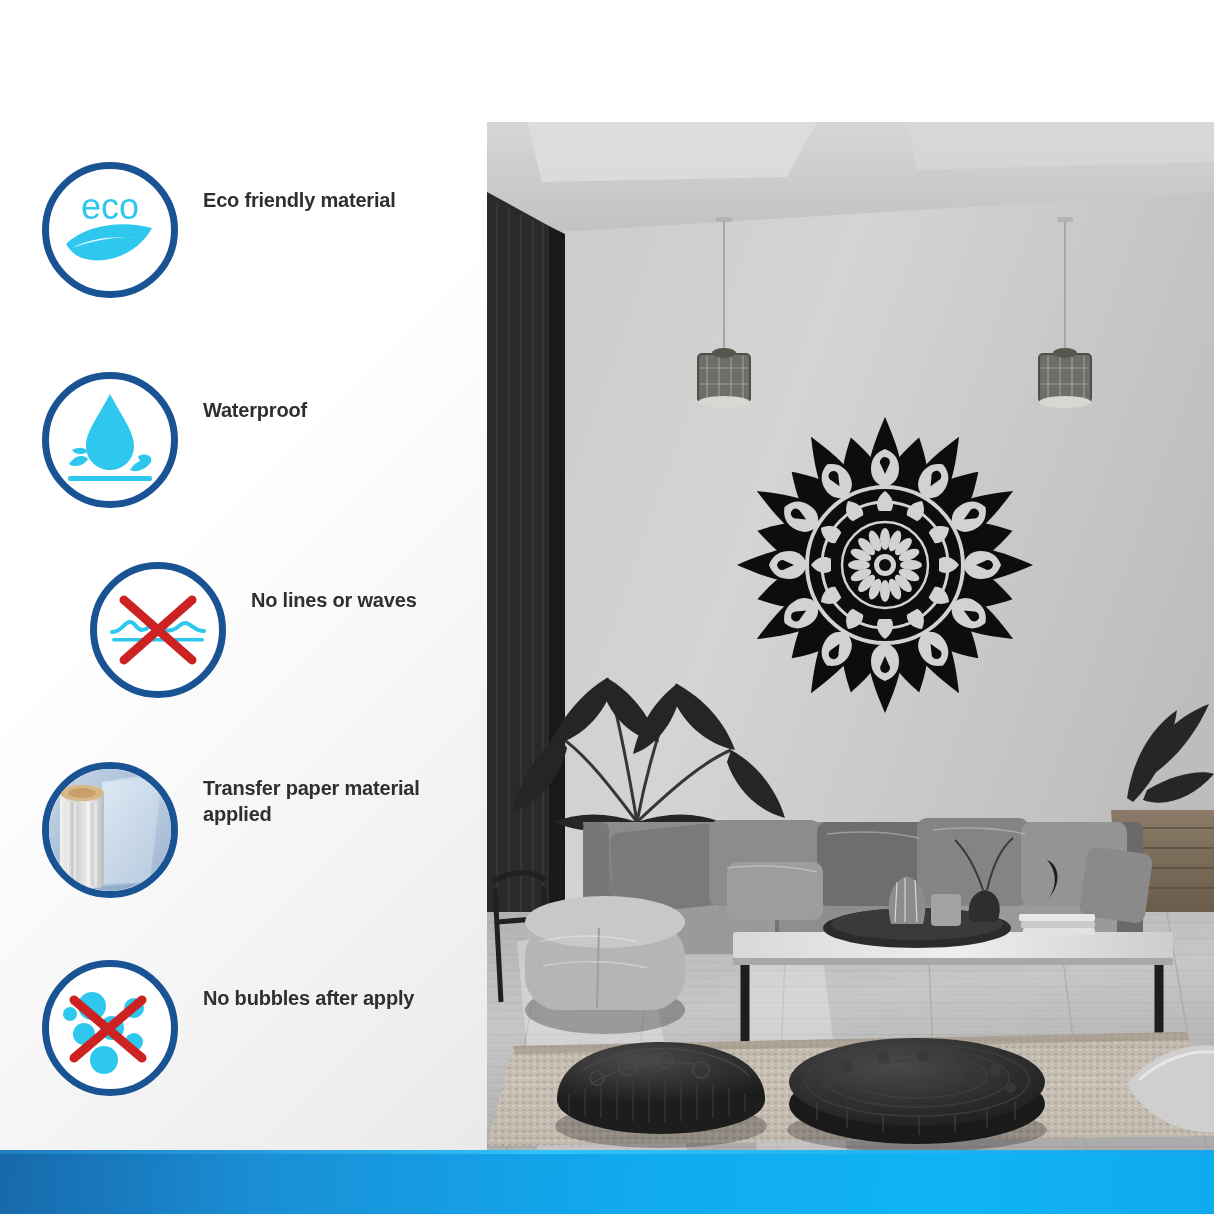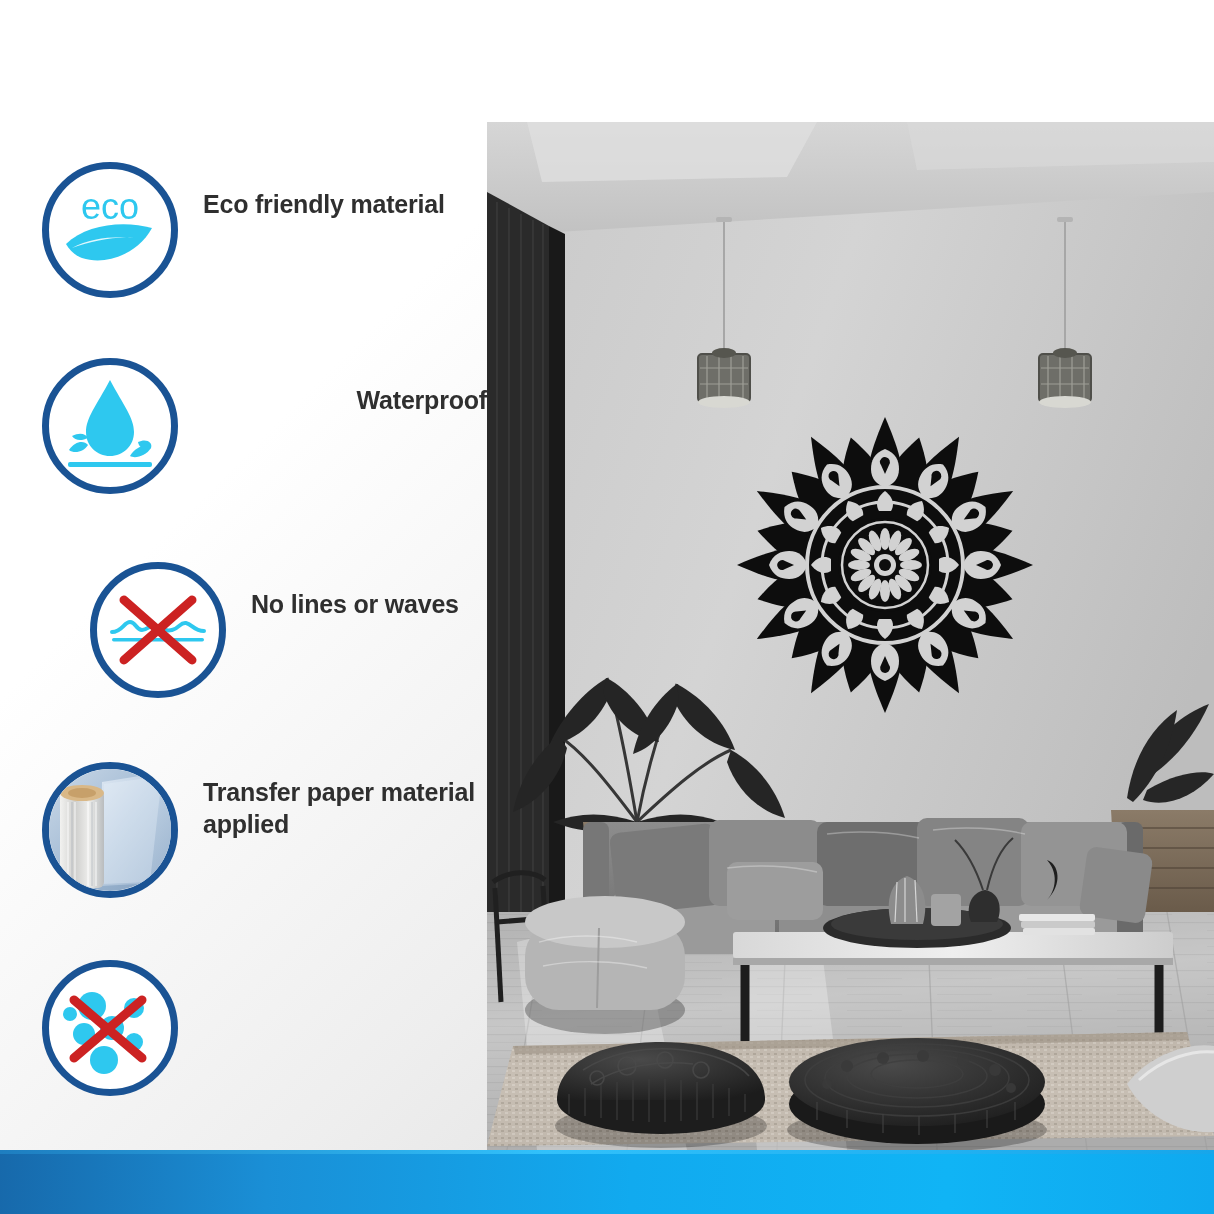"Eco friendly material" .feature-label { font-size: 25px -> 20px }
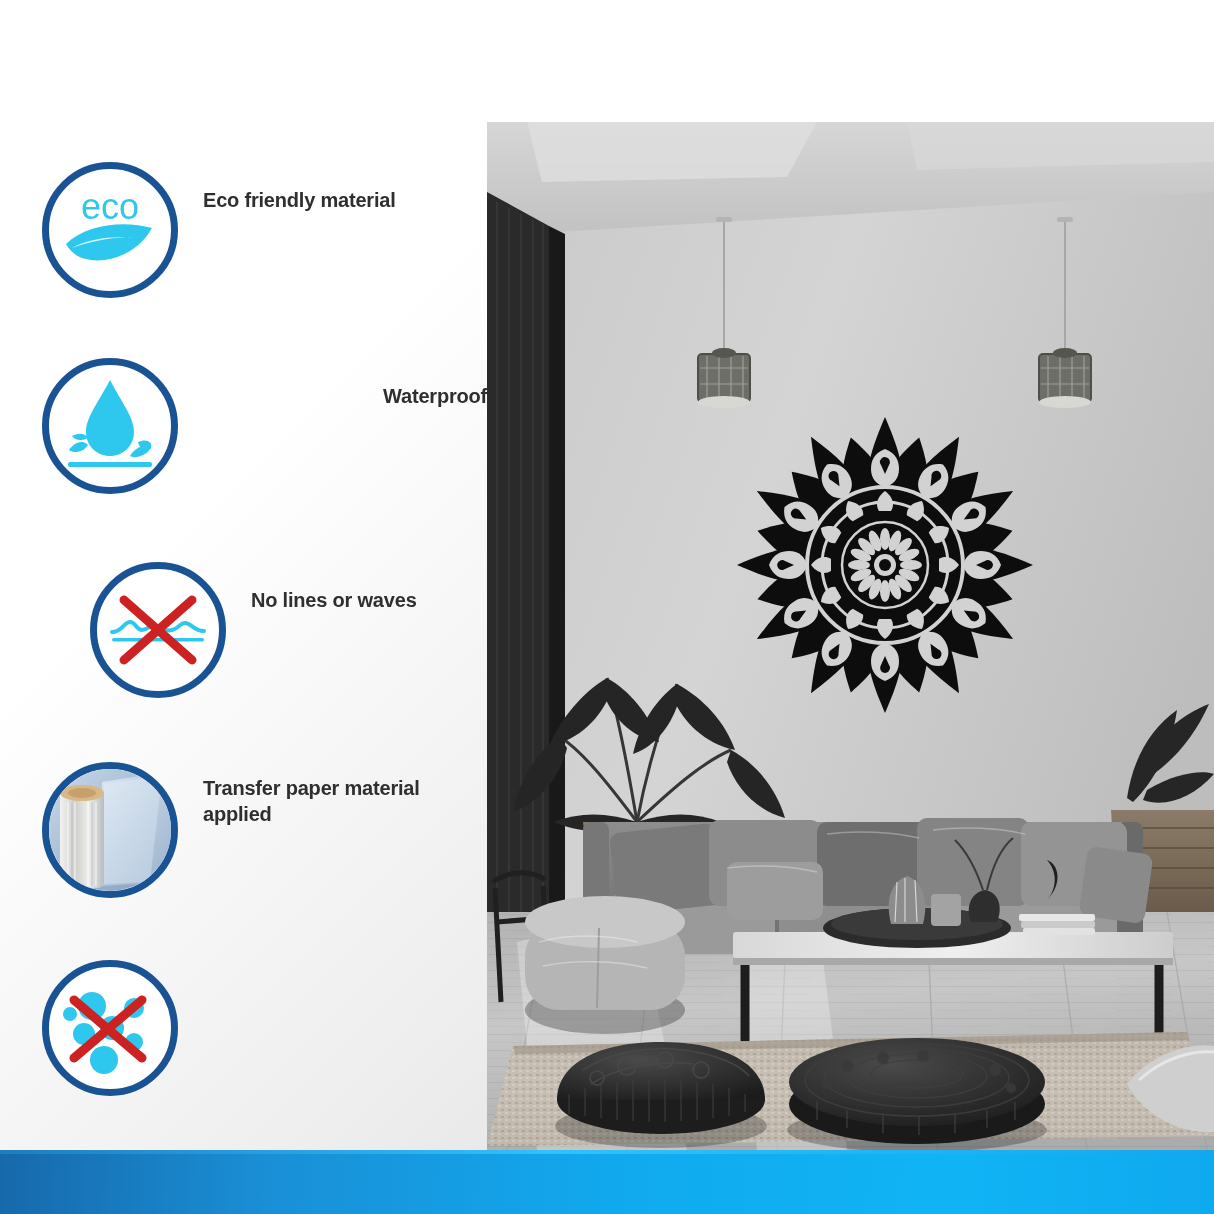"Waterproof" .f1 { justify-content: space-between -> none; top: 236px -> 250px }
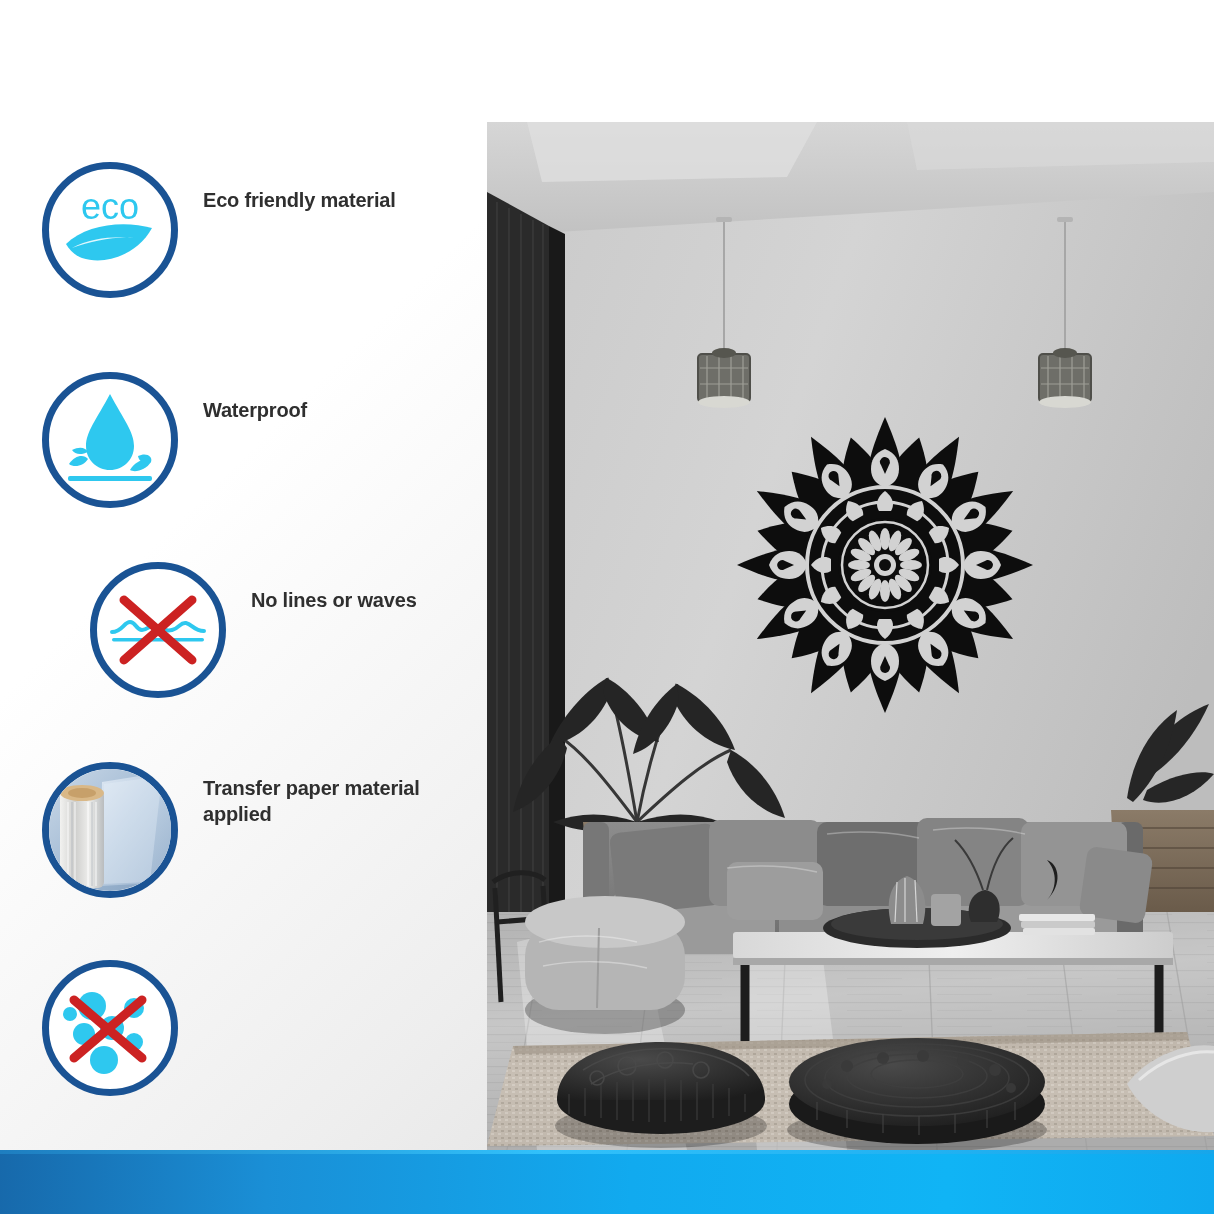"No bubbles after apply" div.feature-label { html: none -> <div>No bubbles after apply</div> }
